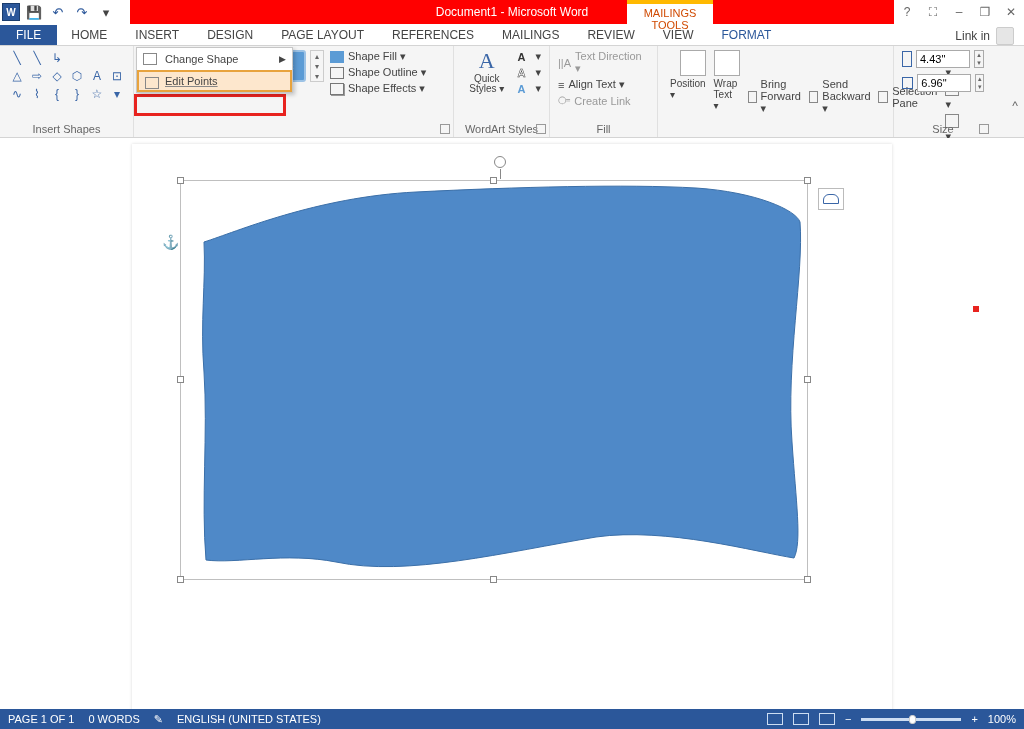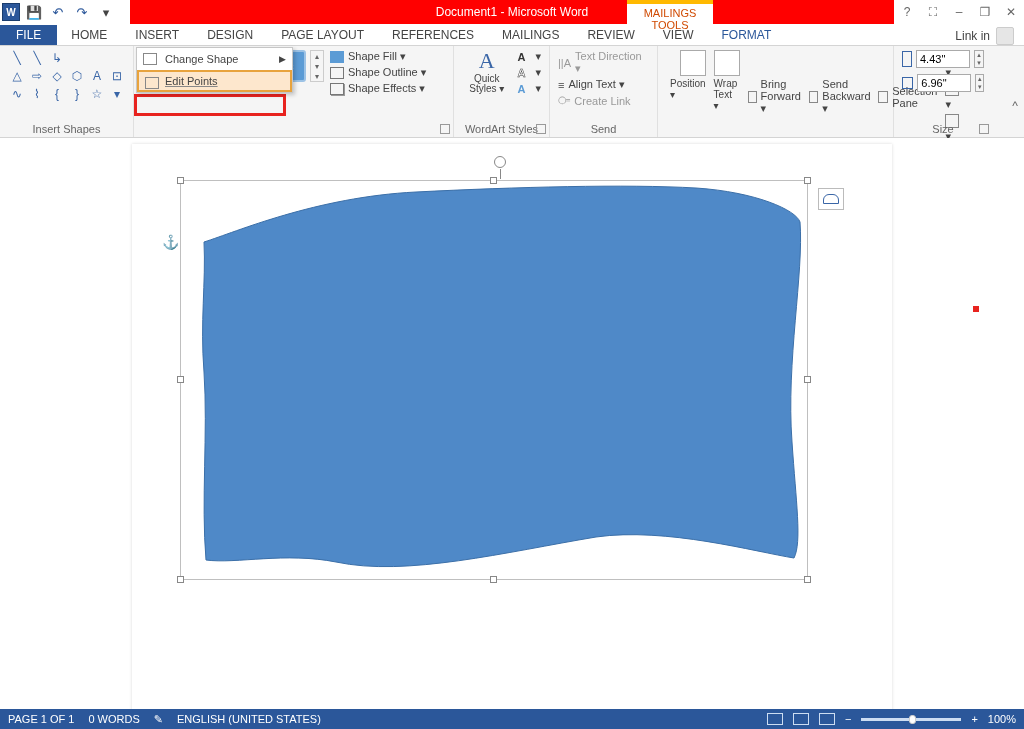"Send" div.group-label { text: Send -> Fill }
